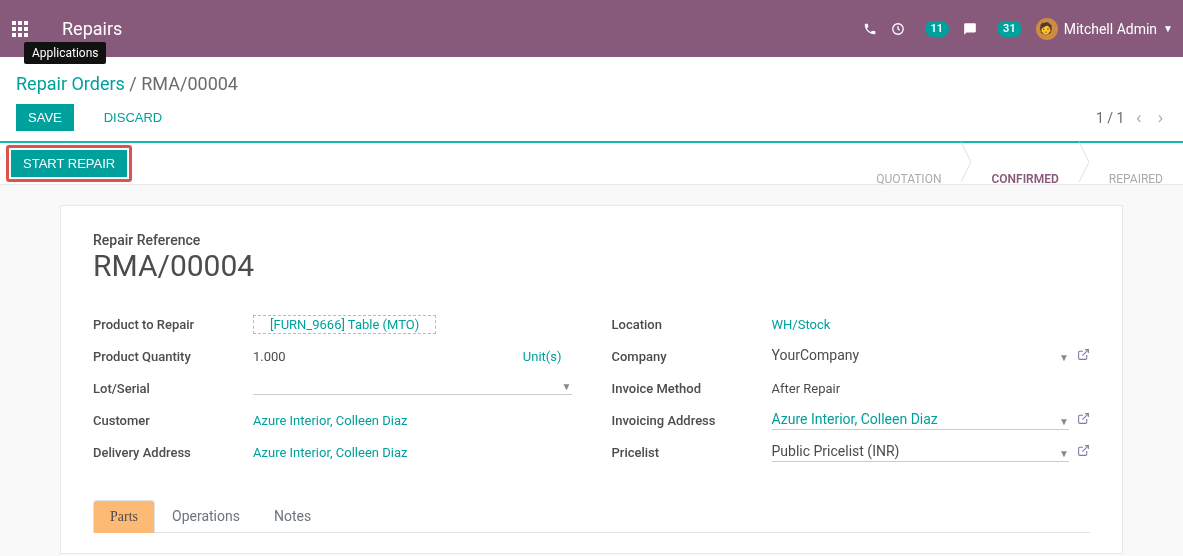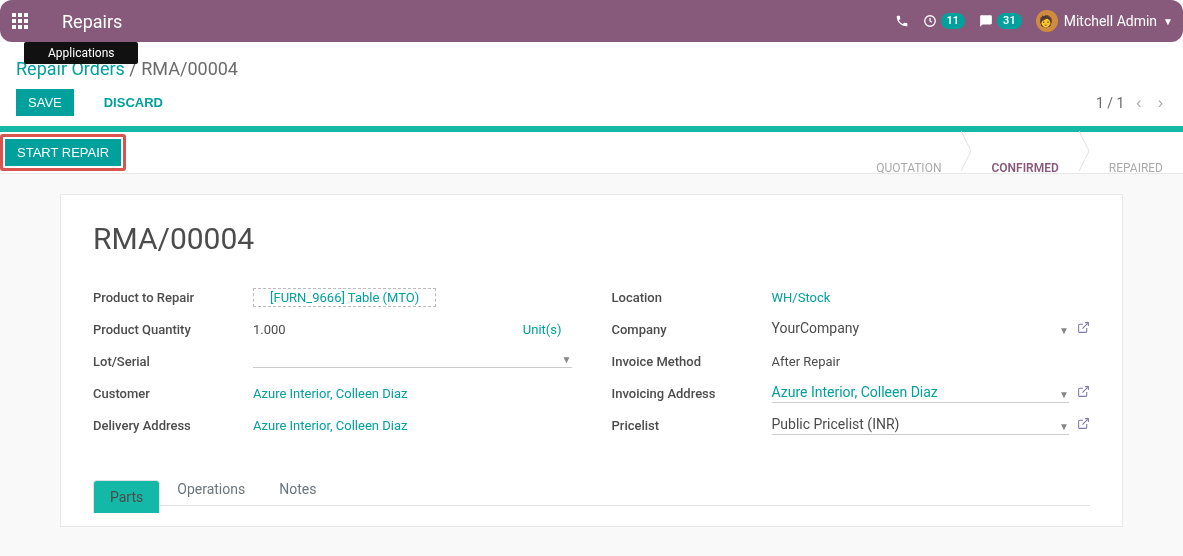"Repairs" .topbar { border-radius: 12px -> none; height: 42px -> 57px }
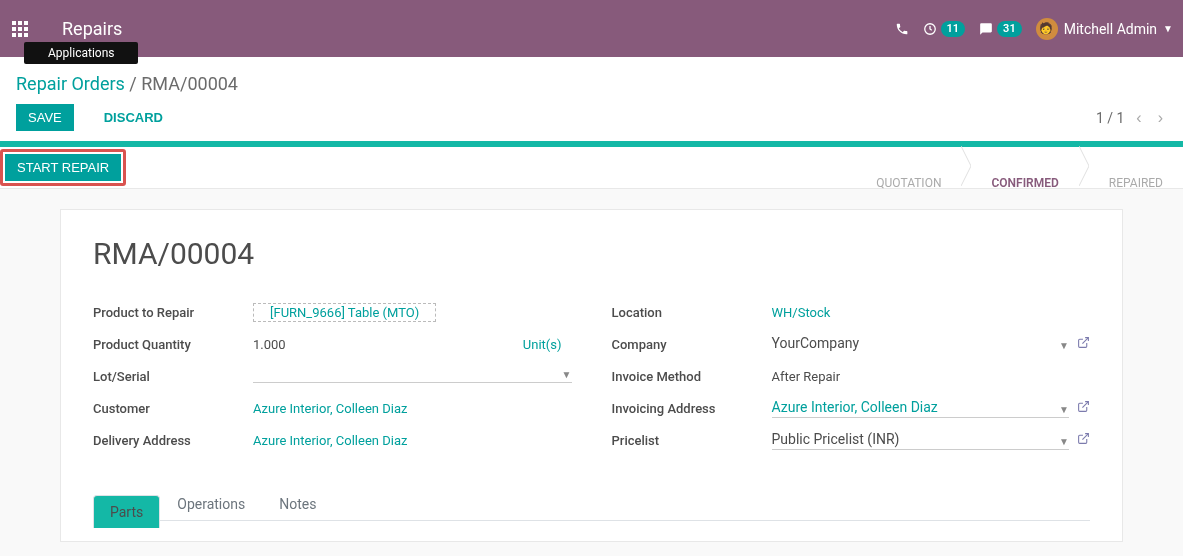"11" .topbar-icon { gap: 4px -> 20px }
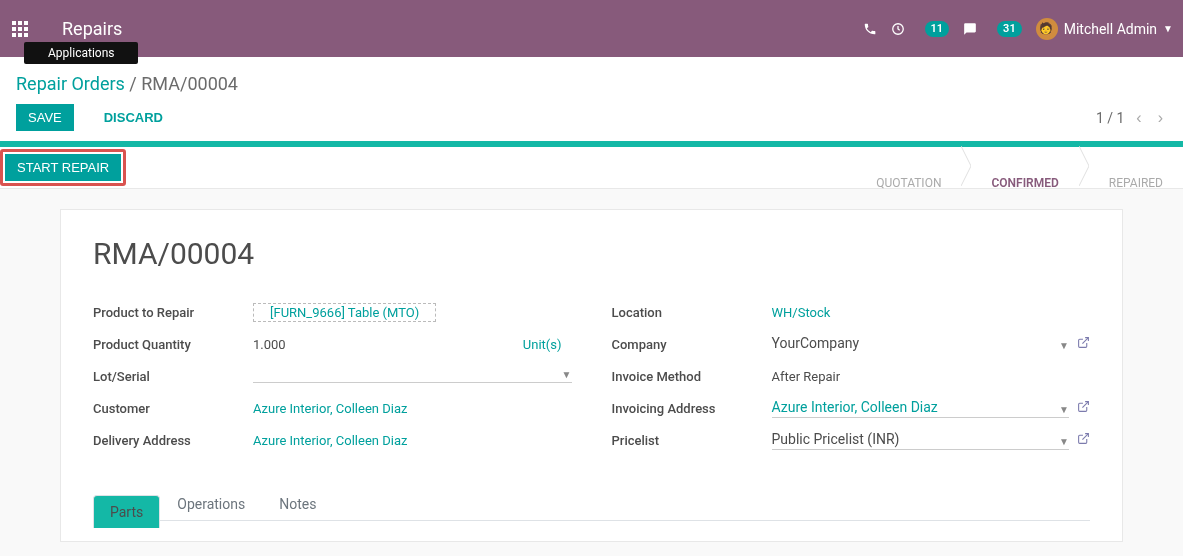"Applications" .tooltip { padding: 4px 24px -> 4px 8px }
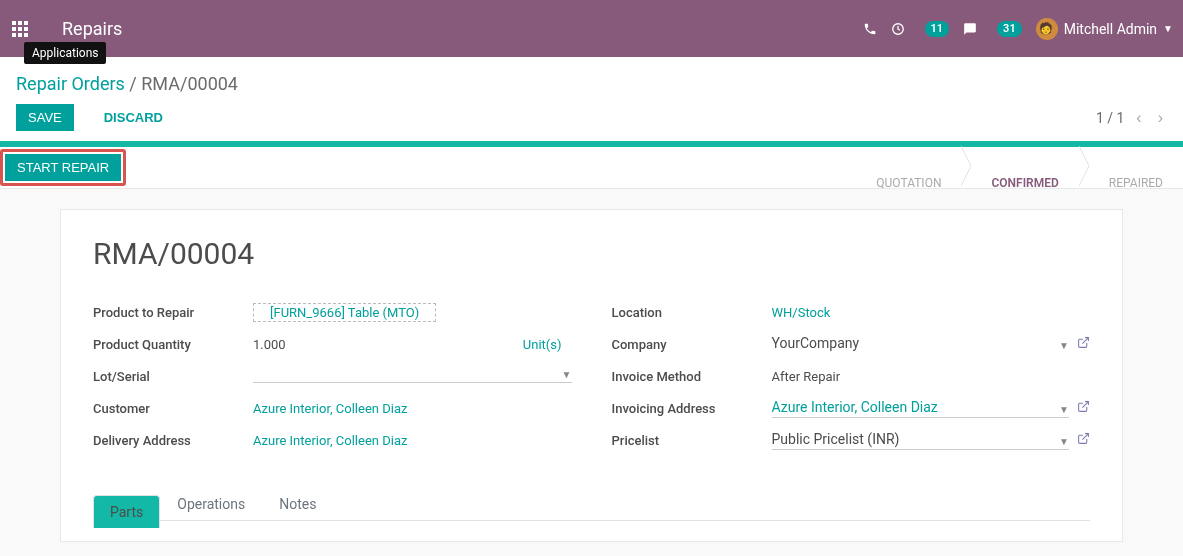"Repair Orders / RMA/00004" .subheader { border-bottom: 6px solid #14b8a6 -> 2px solid #14b8a6 }
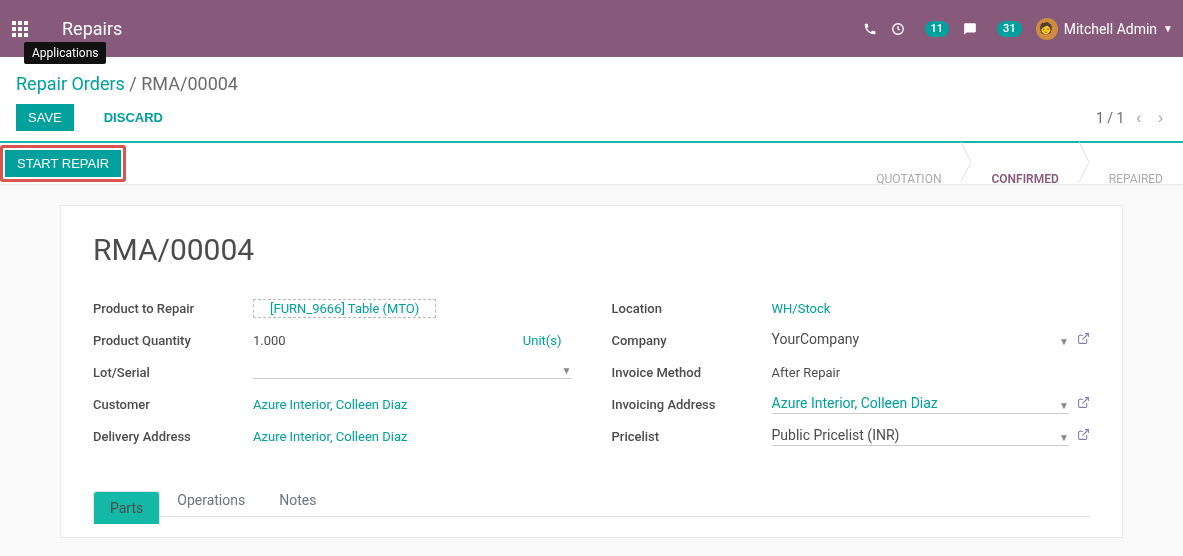"DISCARD" .btn-link { font-weight: 700 -> 400 }
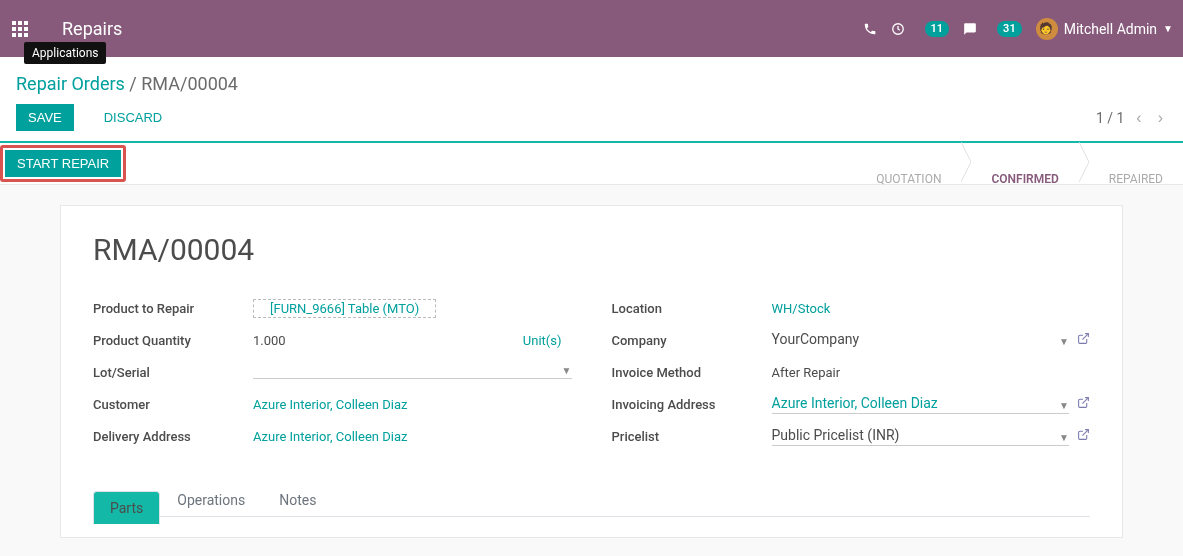"START REPAIR" .statusbar { padding-left: none -> 6px }
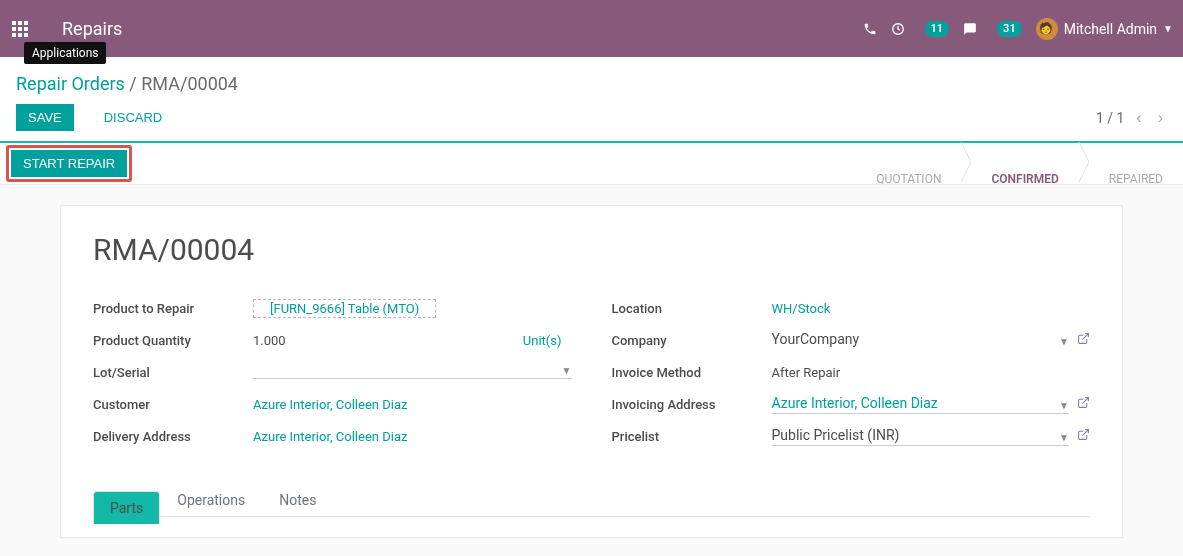"Repair Reference" div.ref-label { html: none -> <div>Repair Reference</div> }
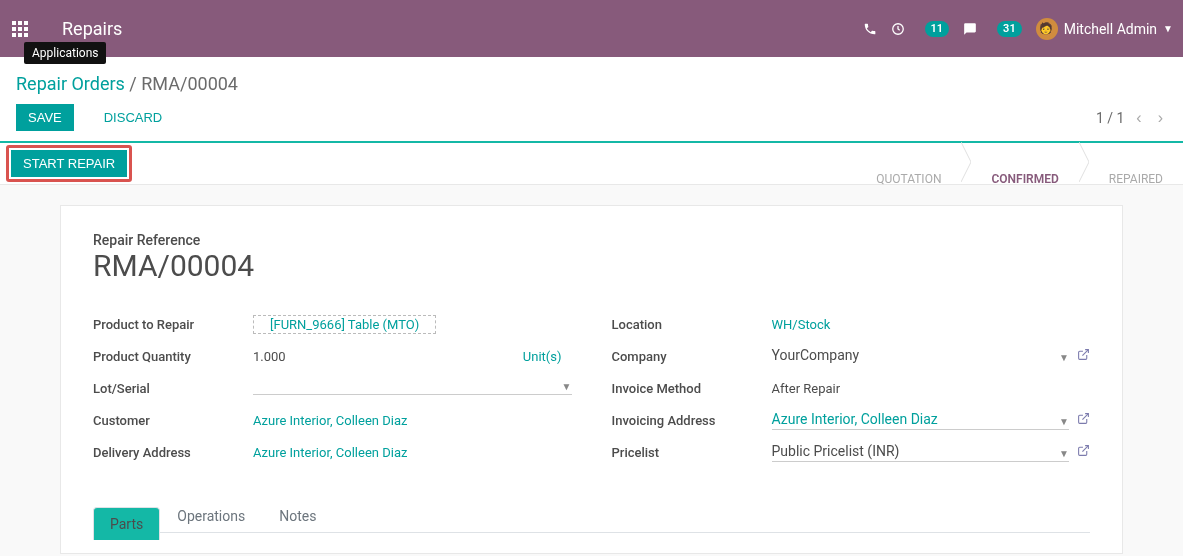"Parts" .tab.active { background: #14b8a6 -> #fdba74; font-family: none -> Liberation Serif, serif; top: 8px -> 1px }
